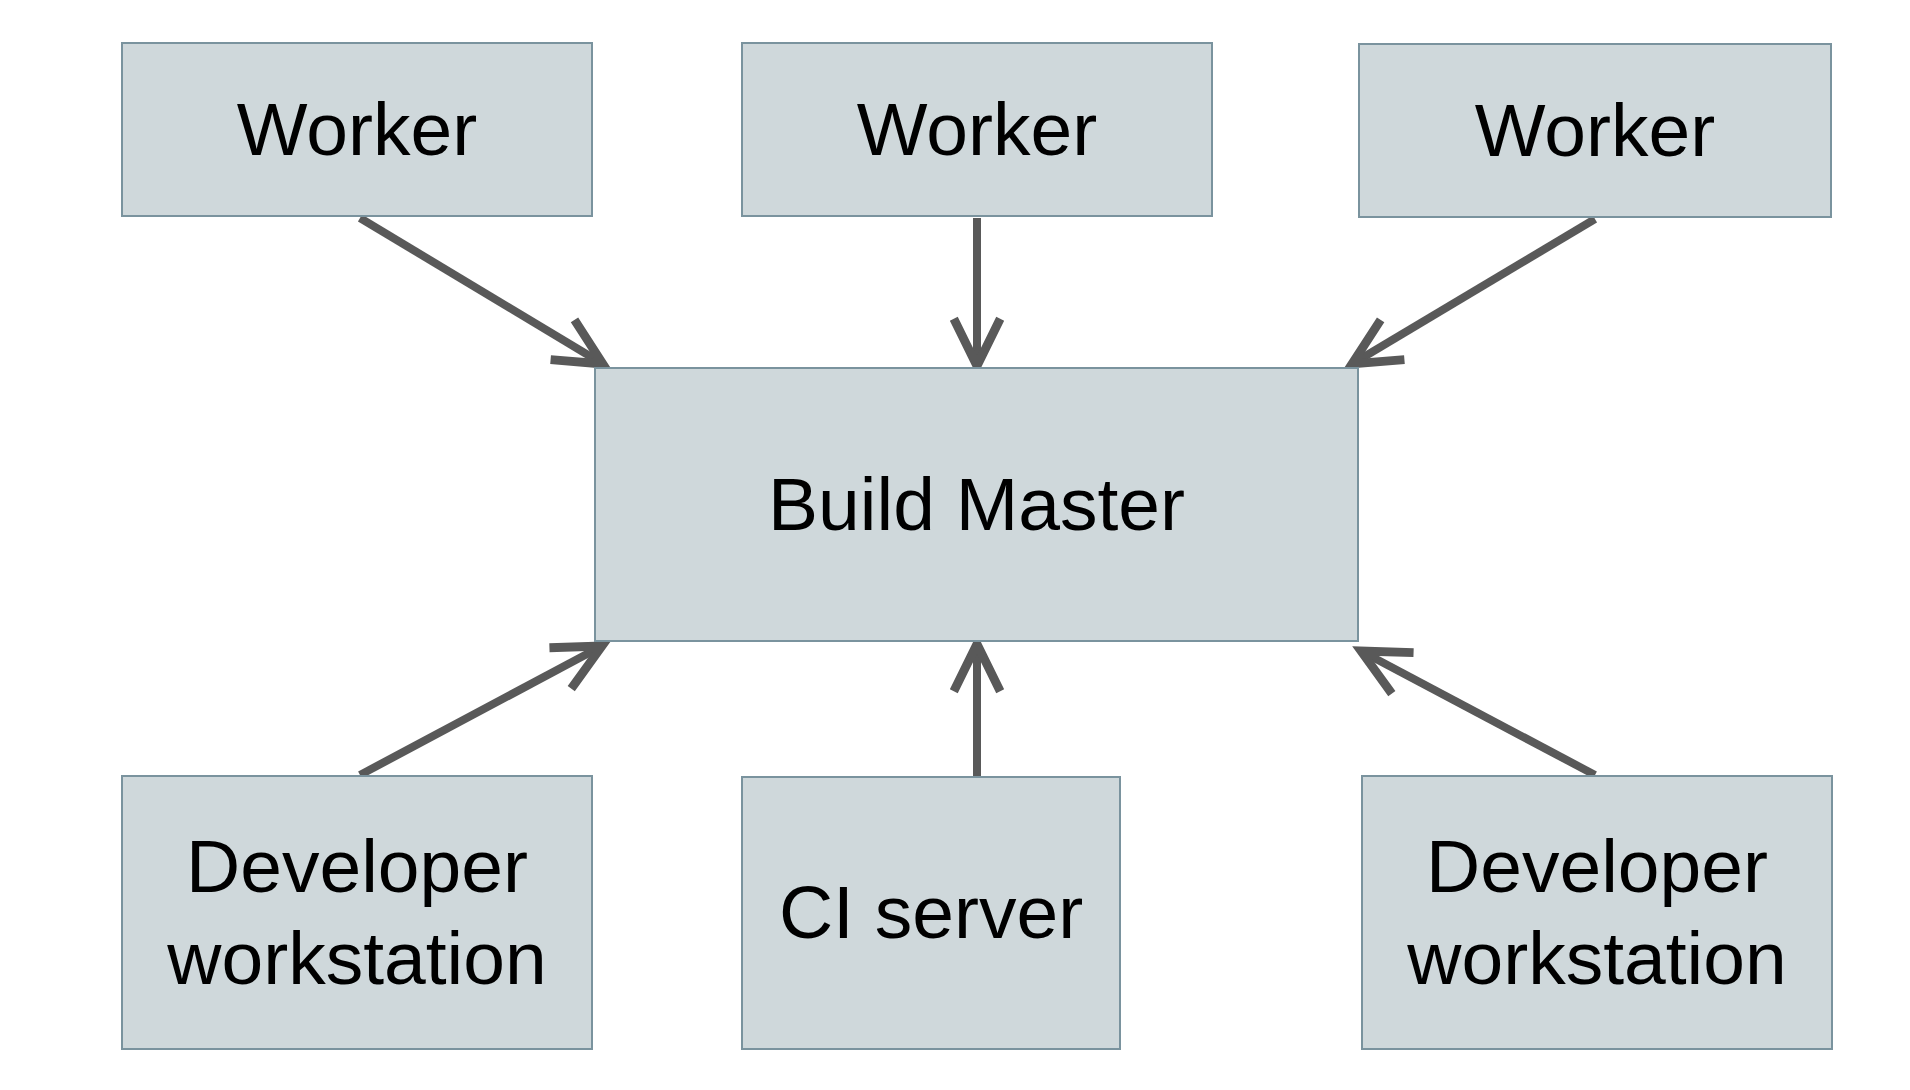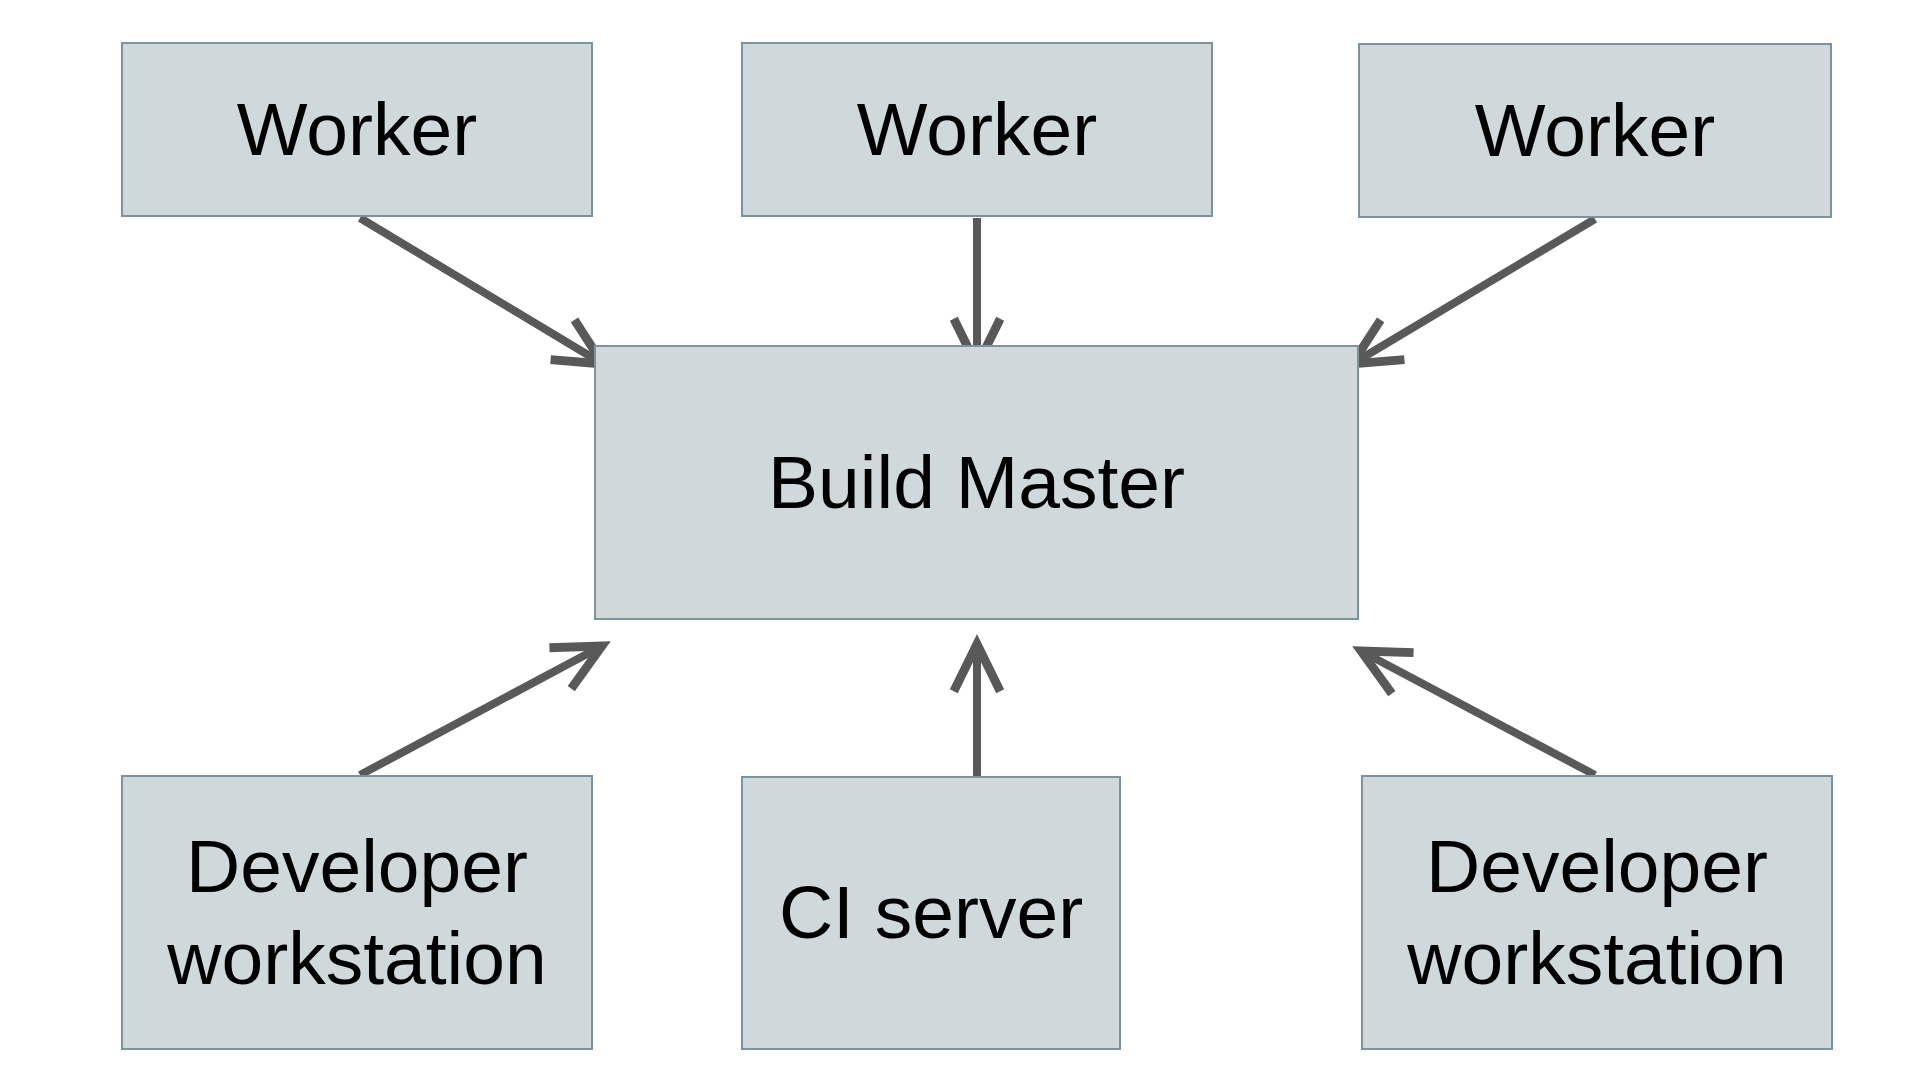"Build Master" div.node { top: 345px -> 367px }
